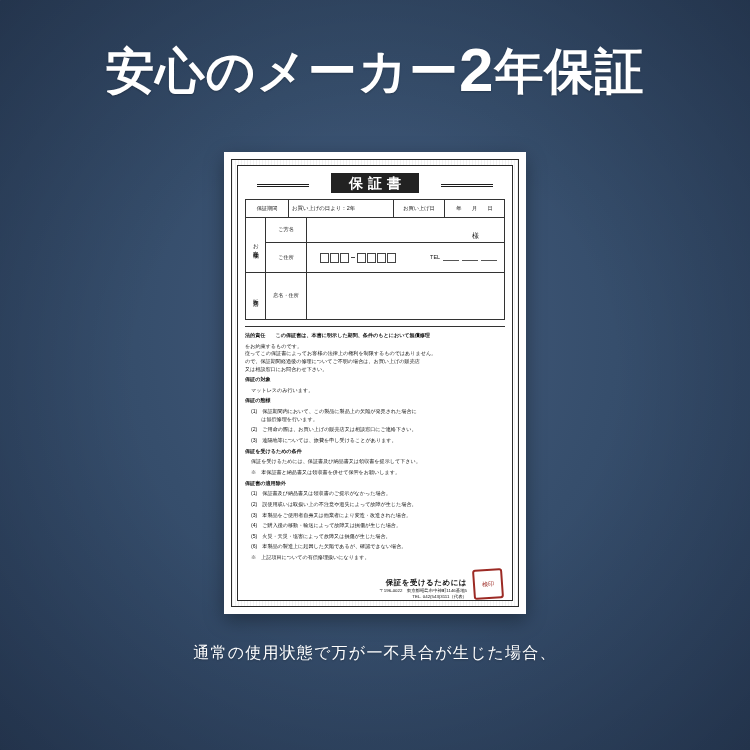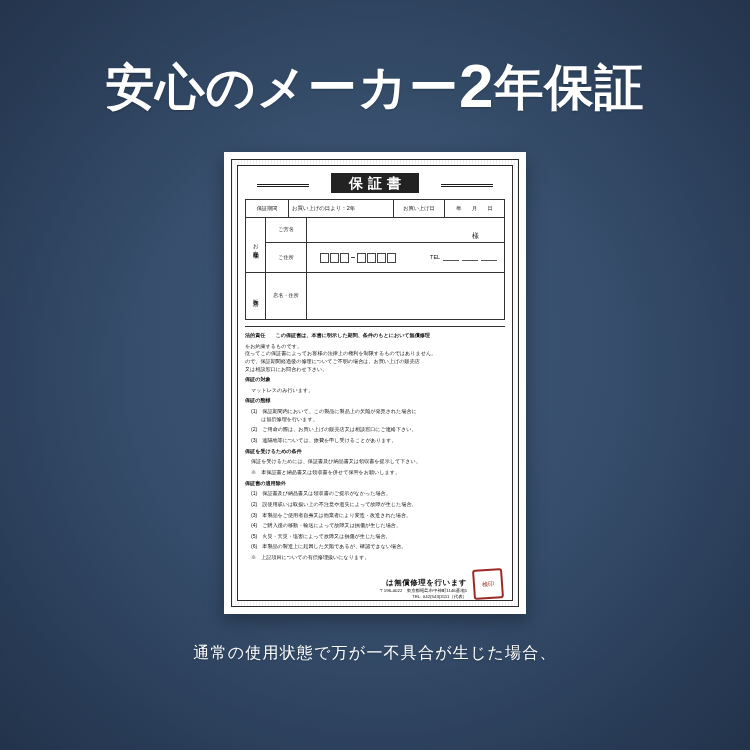"安心のメーカー2年保証" .headline { top: 52px -> 36px }
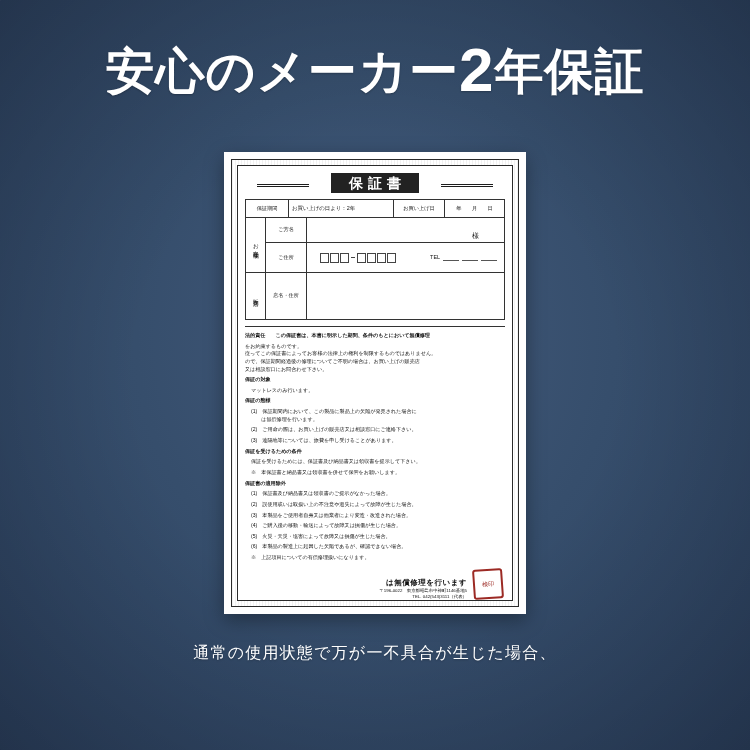"は無償修理を行います" div.company-name { text: は無償修理を行います -> 保証を受けるためには }
